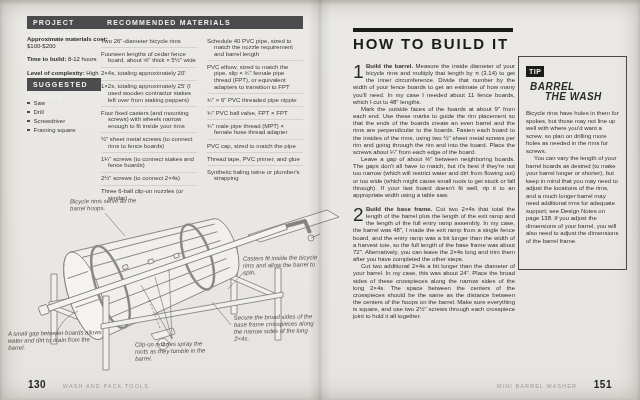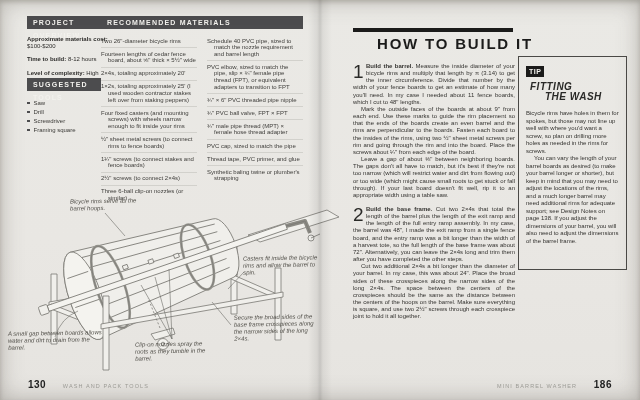"HOW TO BUILD IT" .howto { margin-left: 24px -> none }
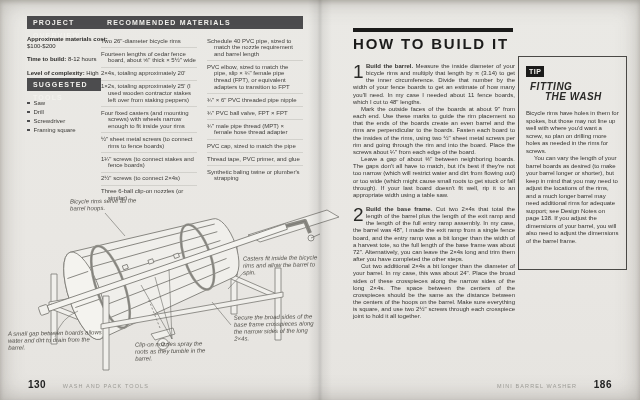"FITTING" span { text: FITTING -> BARREL }
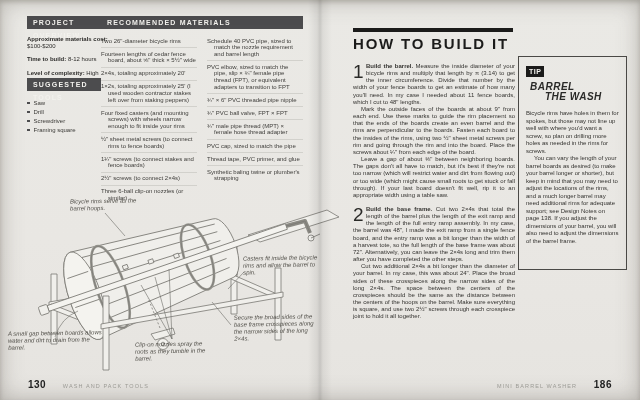"186" span.pgnum { text: 186 -> 151 }
